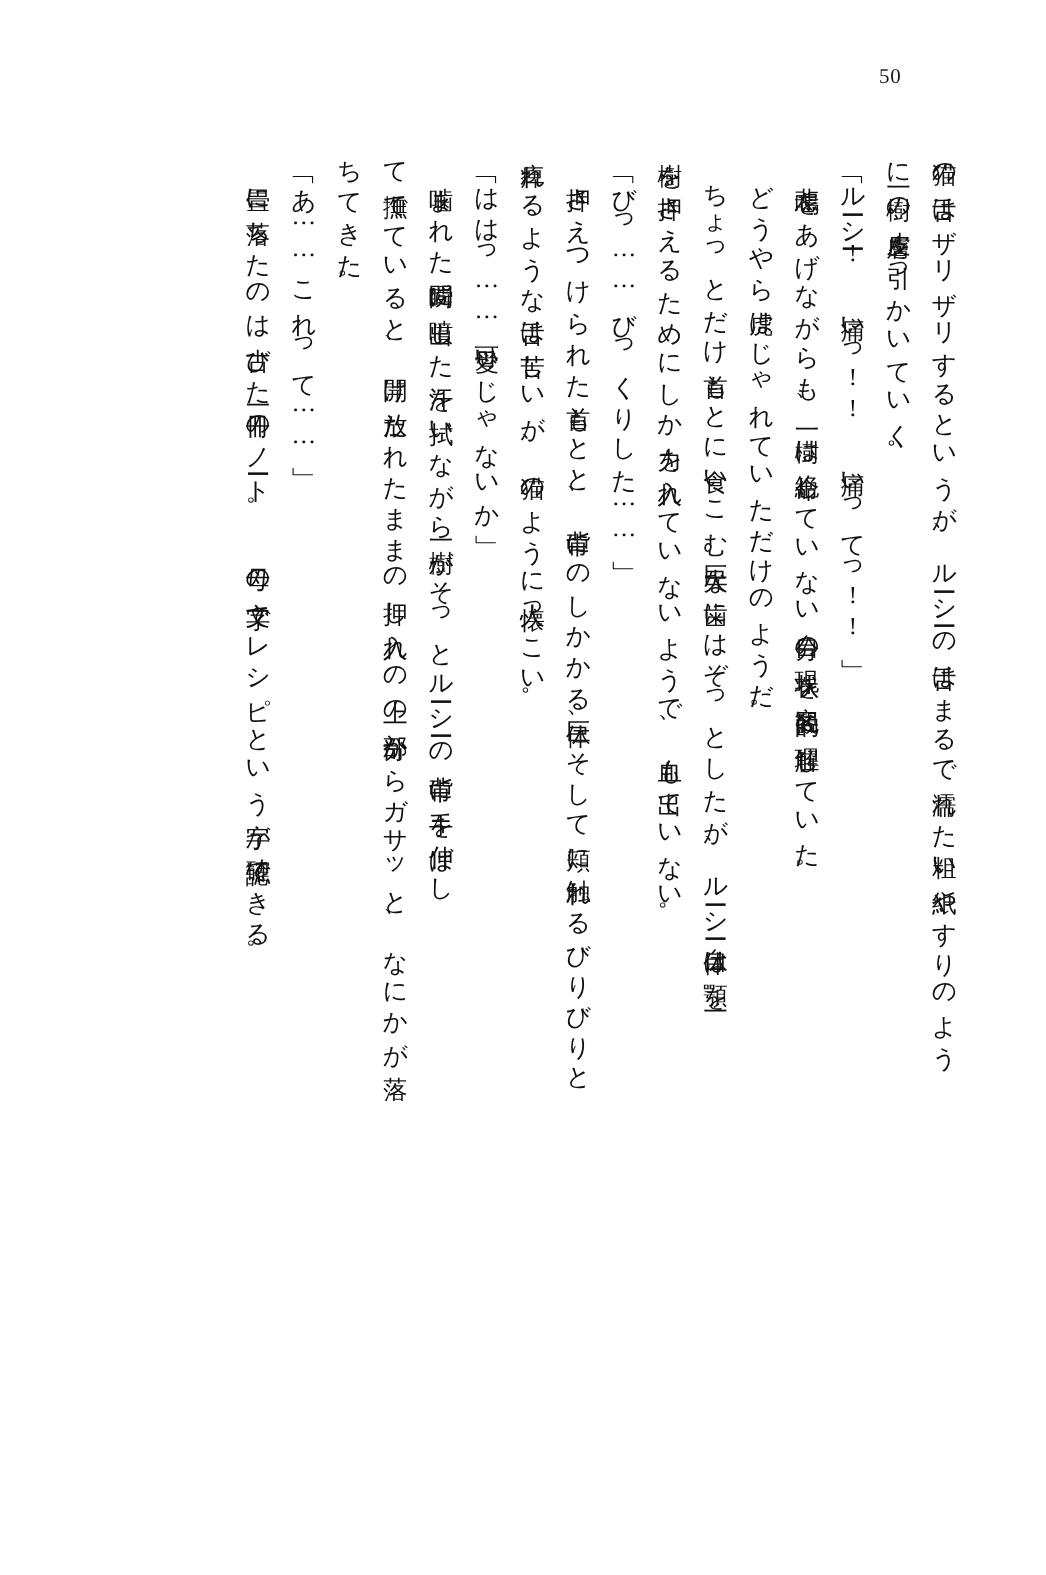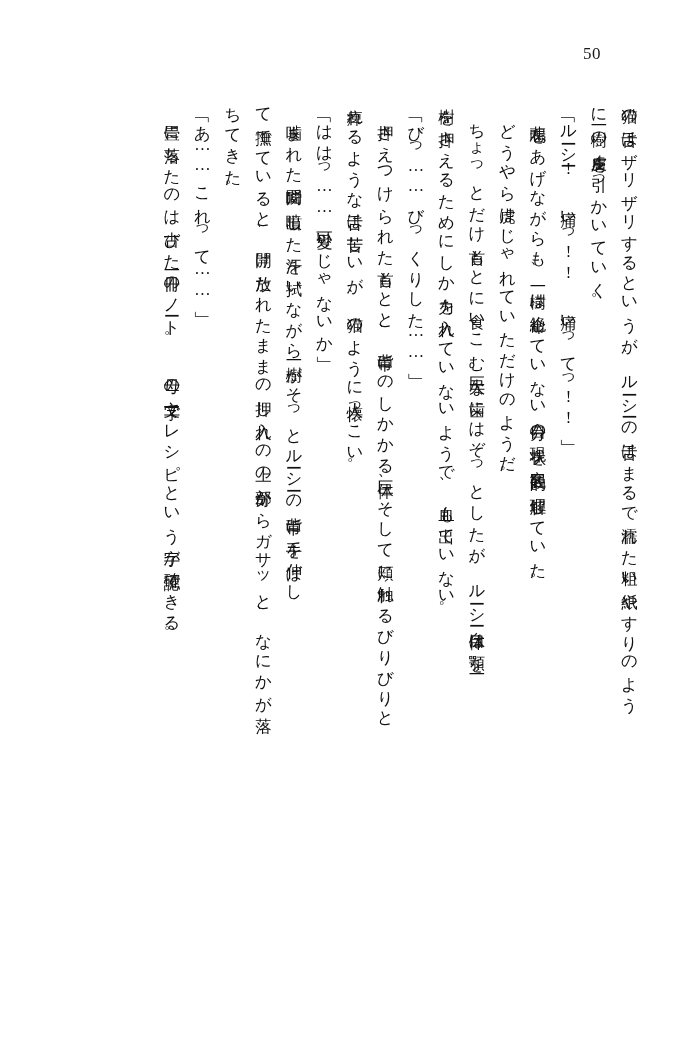"50" .page-number { font-size: 17px -> 14px }
